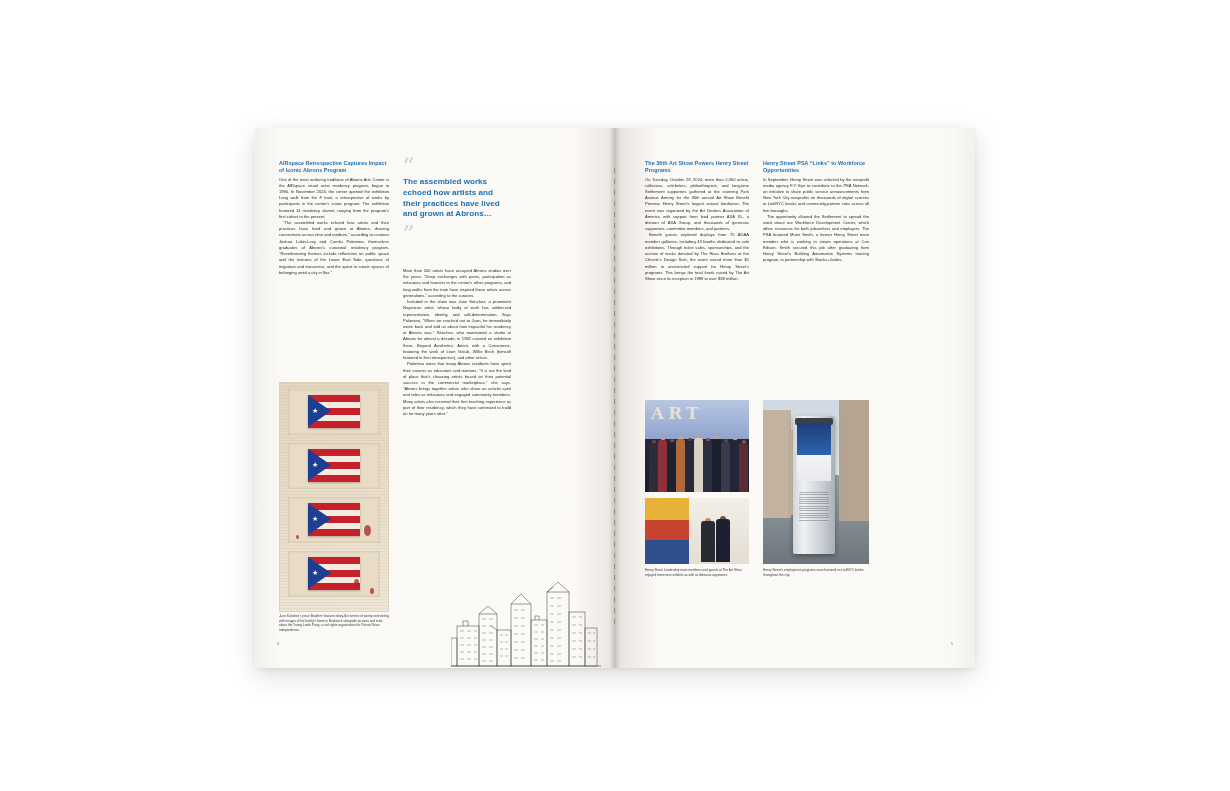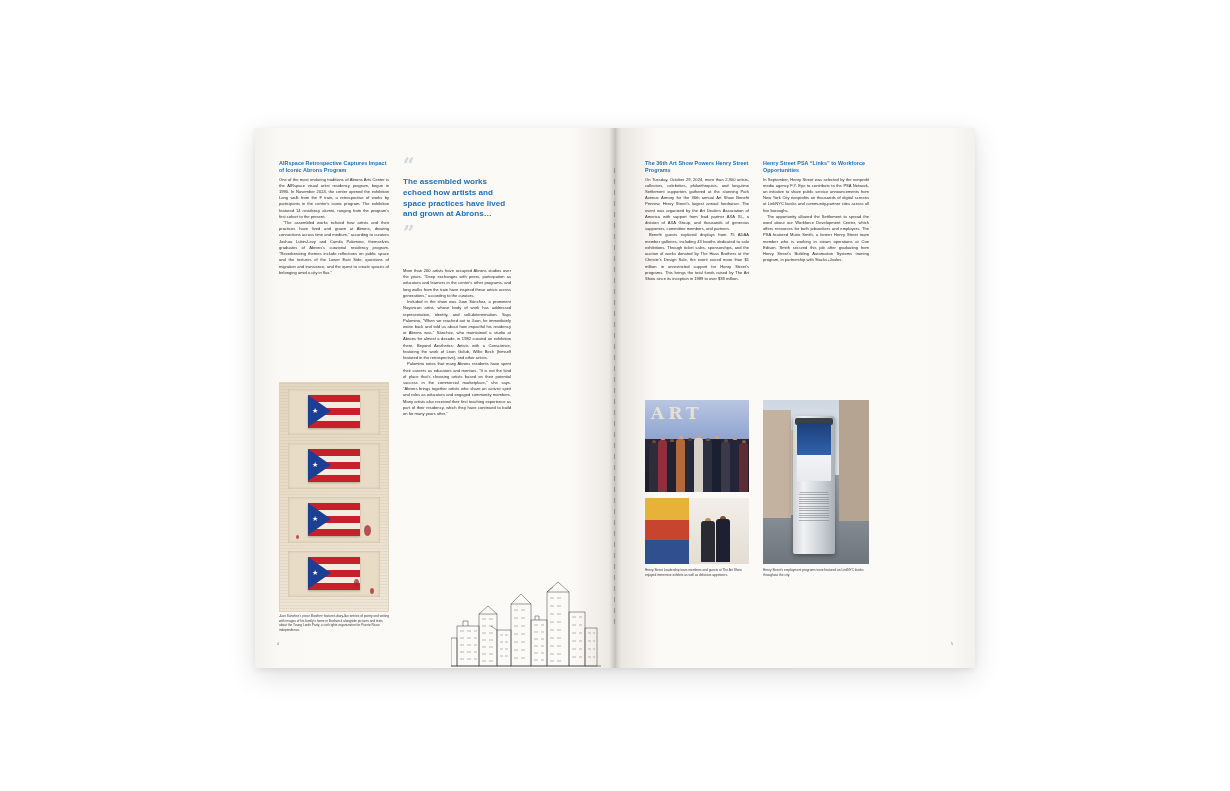"The assembled works echoed how" div.pq-text { text: space -> their }
